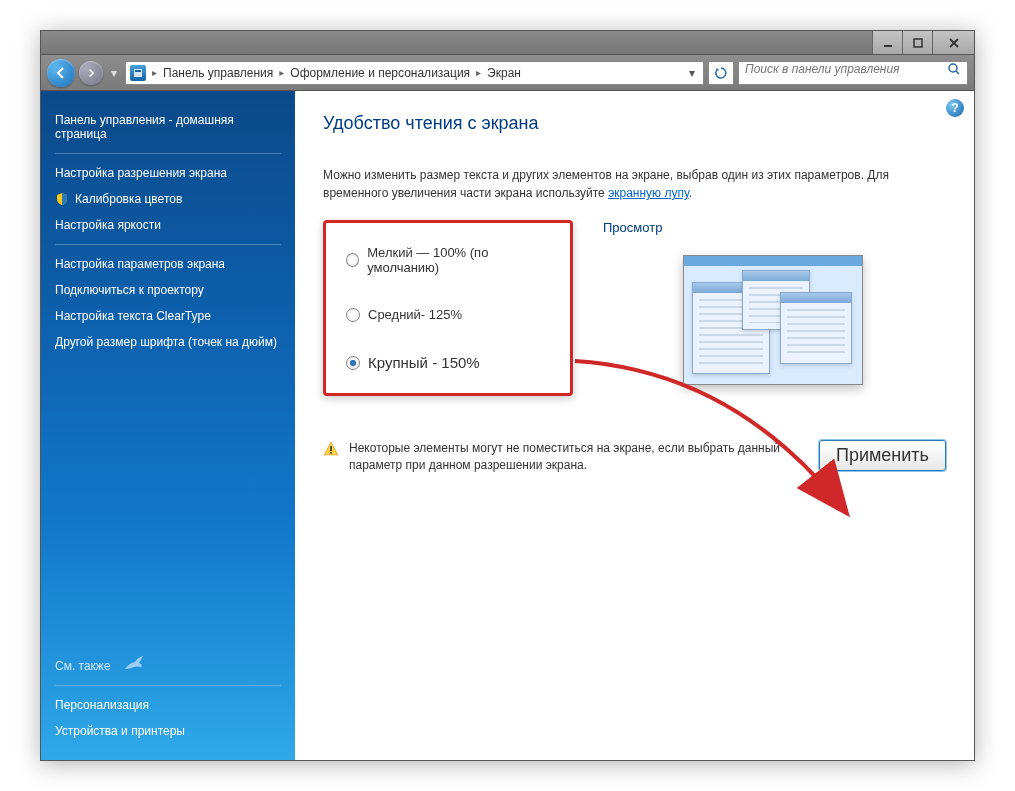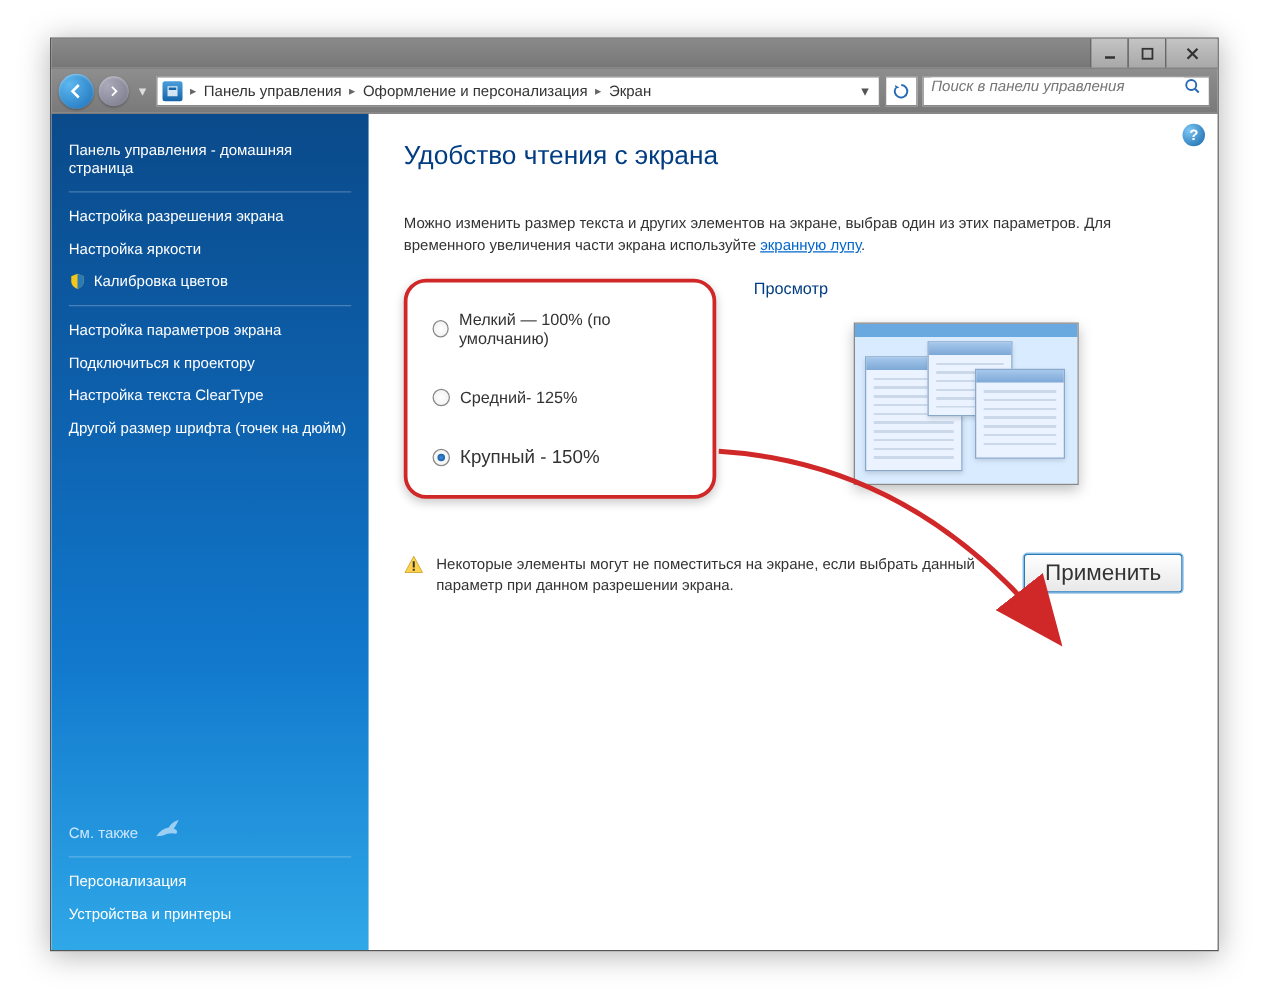"Удобство чтения с экрана" h1 { font-size: 21px -> 18px }
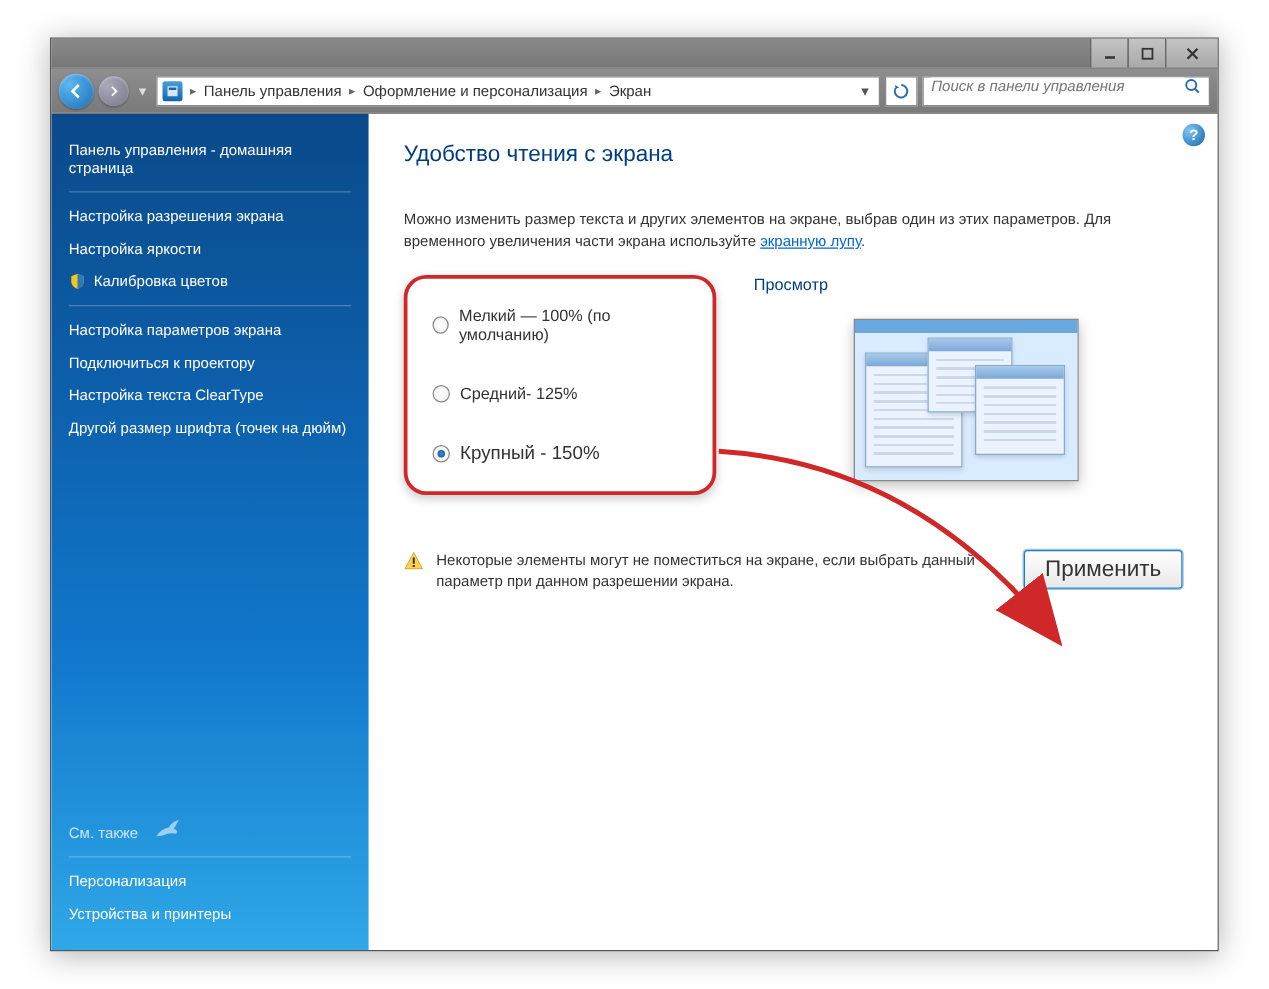"Настройка яркости" a.sb-link { order: before "Калибровка цветов" -> after "Калибровка цветов" }
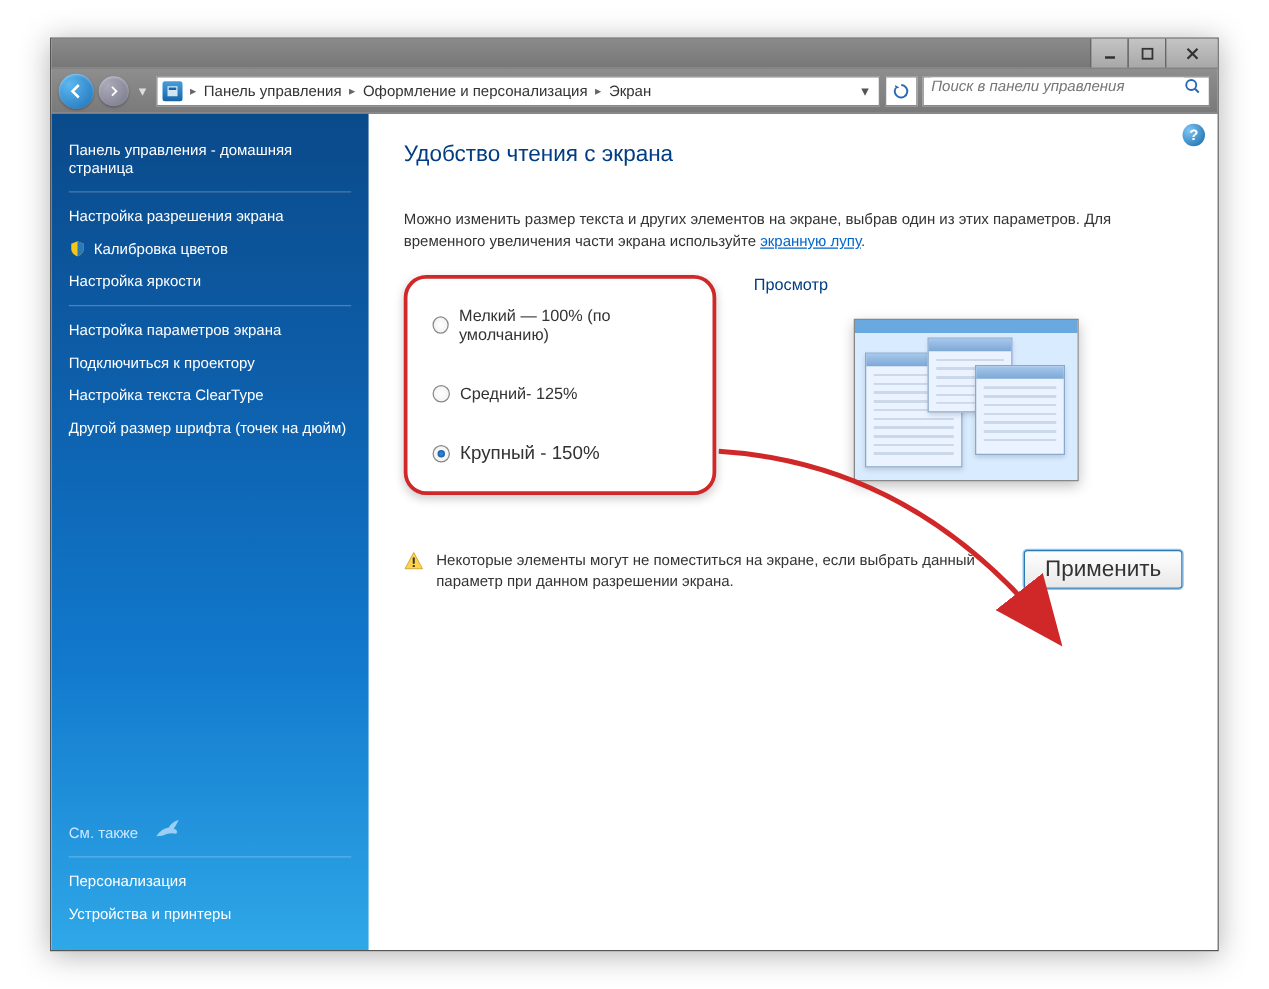"Мелкий — 100% (по умолчанию)" .options-box { border-radius: 18px -> 4px }
